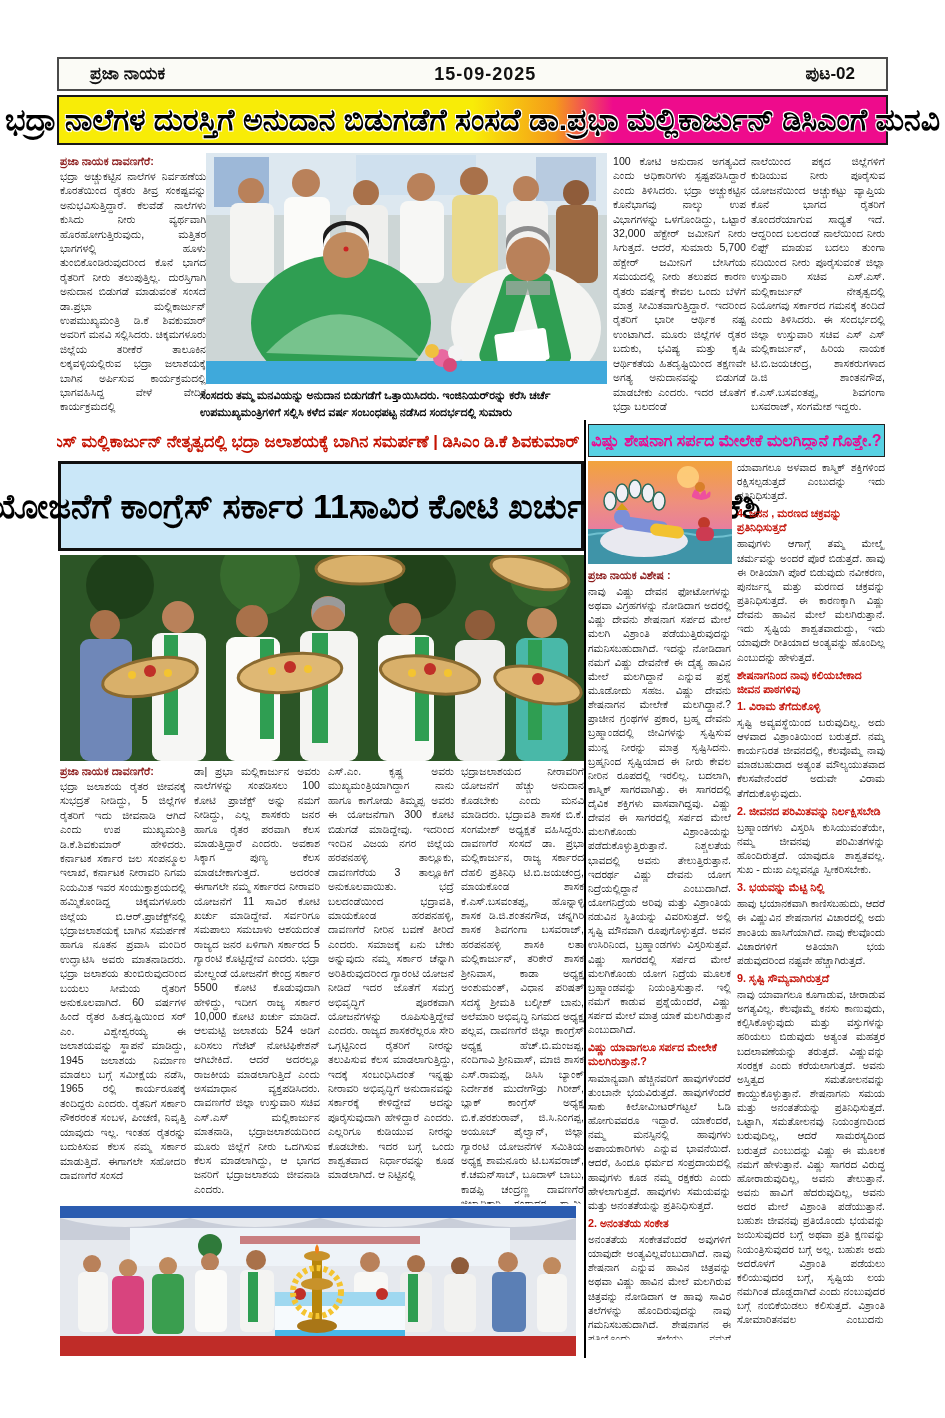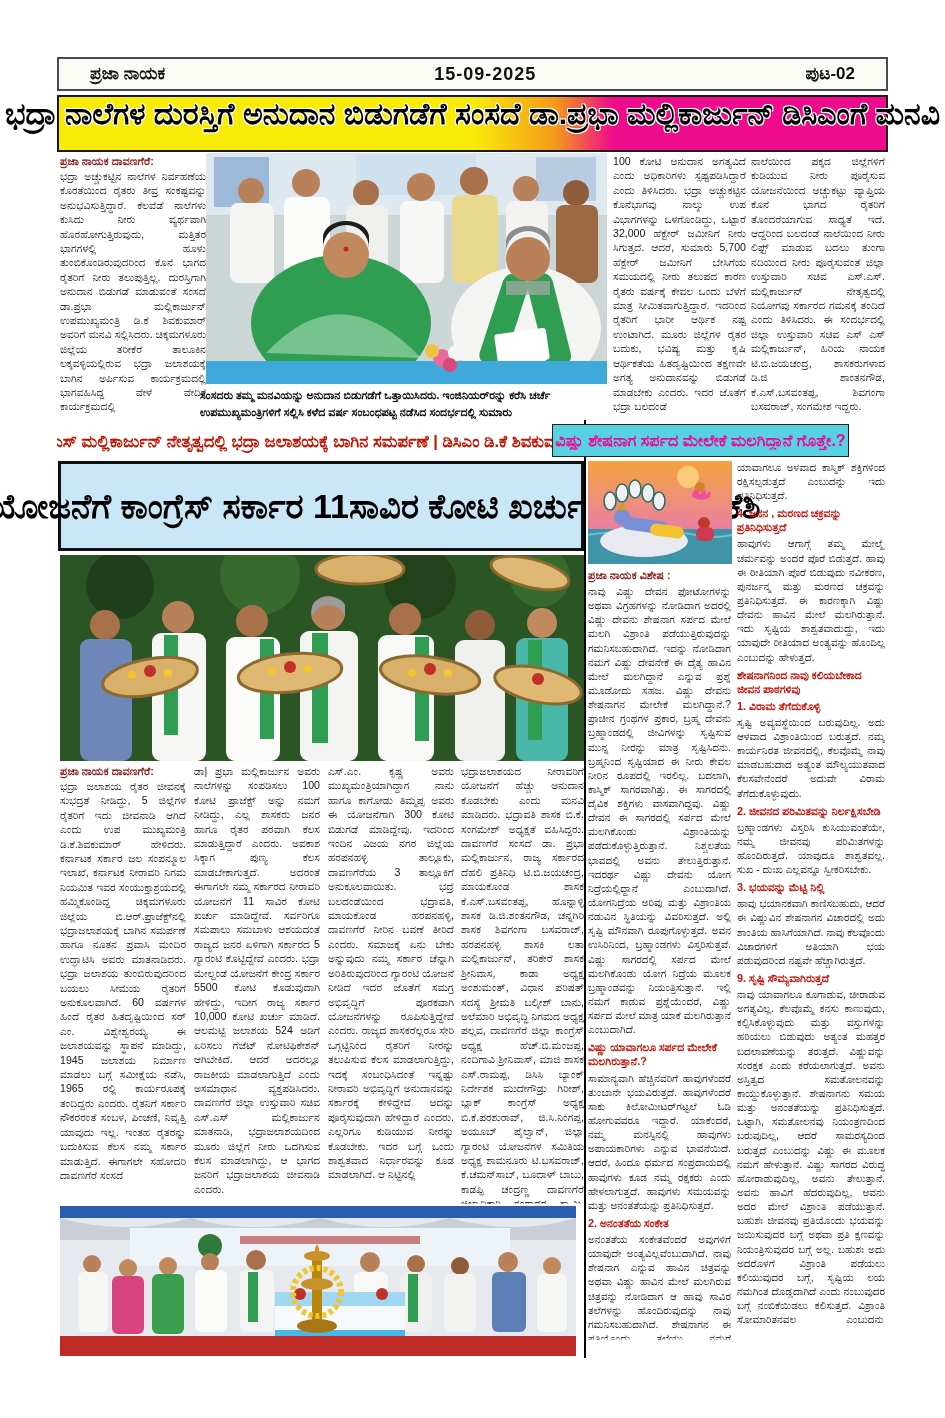"ಭದ್ರಾ ನಾಲೆಗಳ ದುರಸ್ತಿಗೆ ಅನುದಾನ ಬಿಡುಗಡೆಗೆ" .banner { align-items: flex-start -> center; height: 57px -> 50px }
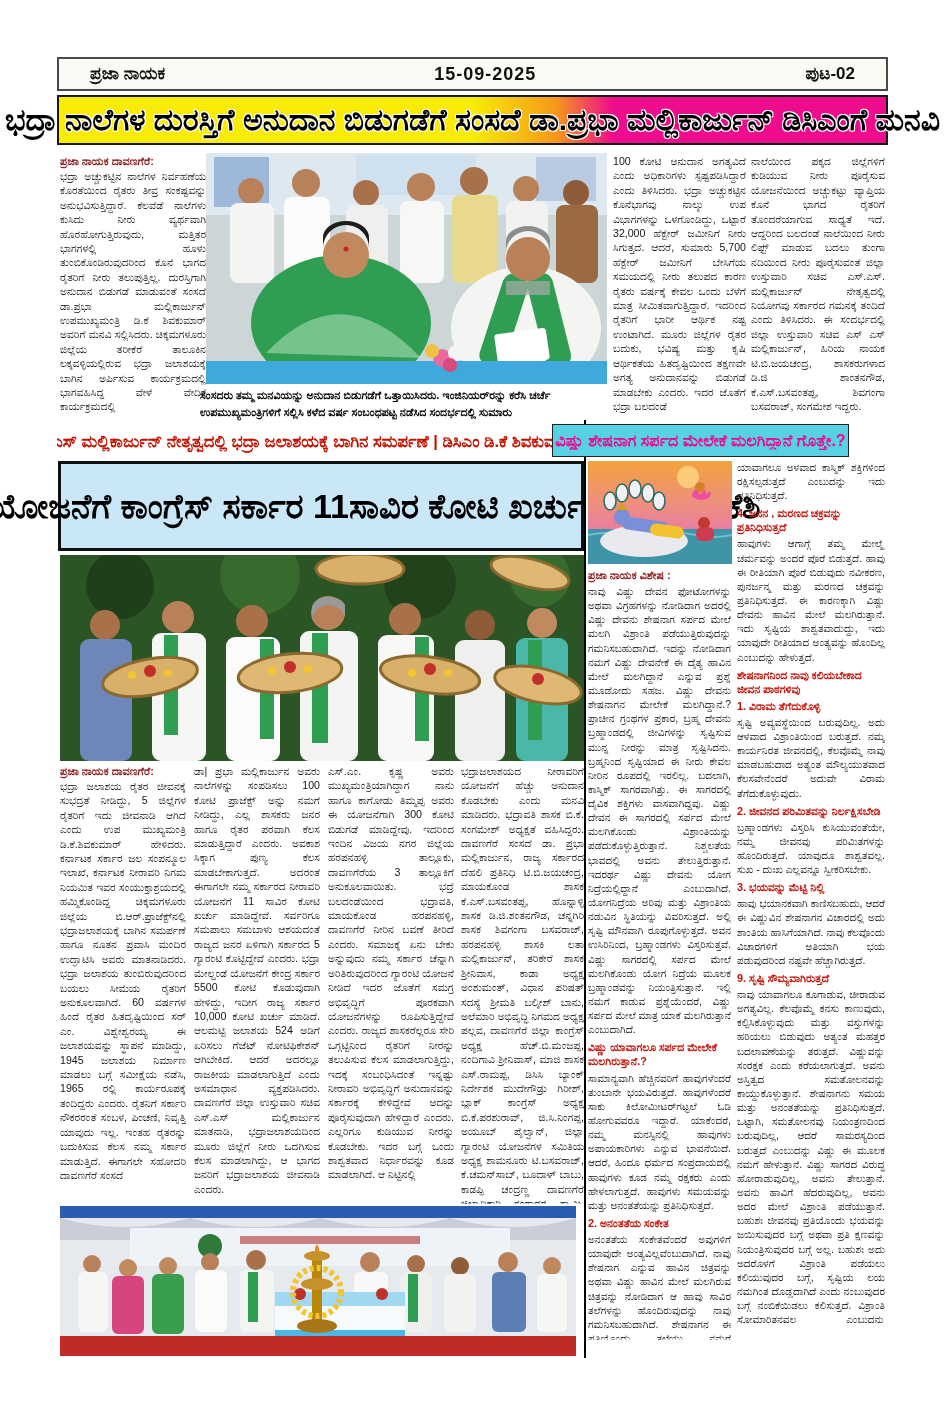"ವಿಷ್ಣು ಶೇಷನಾಗ ಸರ್ಪದ ಮೇಲೇಕೆ ಮಲಗಿದ್ದಾನೆ" .vhead { left: 552px -> 588px }
